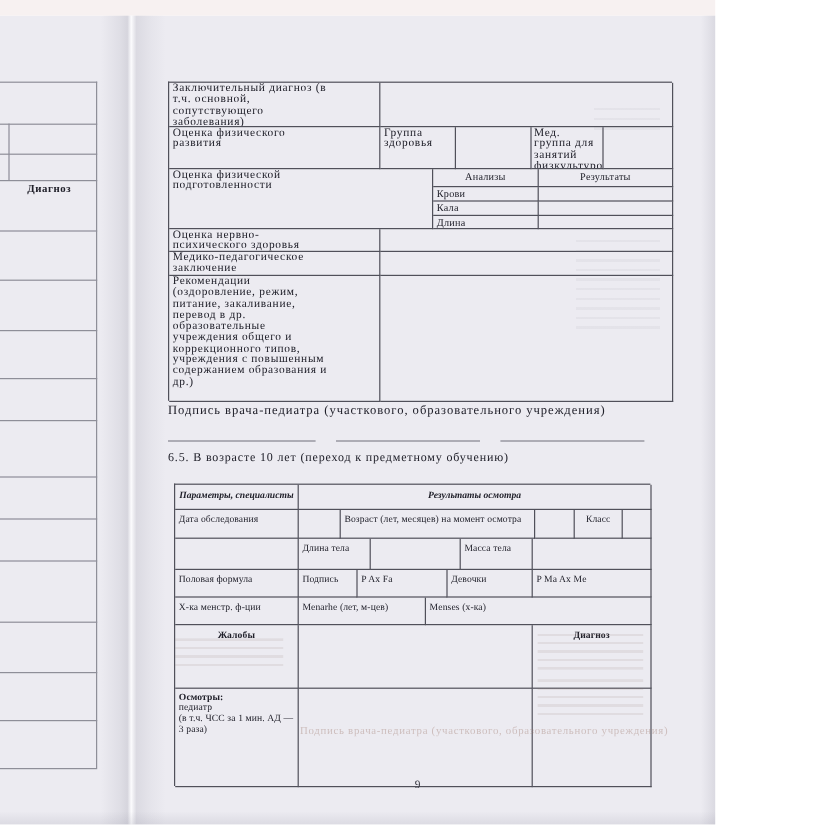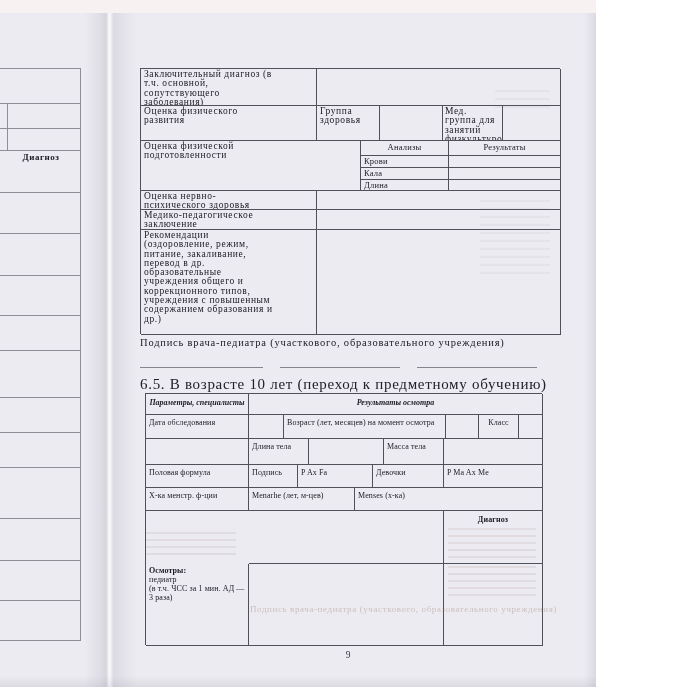"6.5. В возрасте 10 лет" .h65 { font-size: 15px -> 10px }
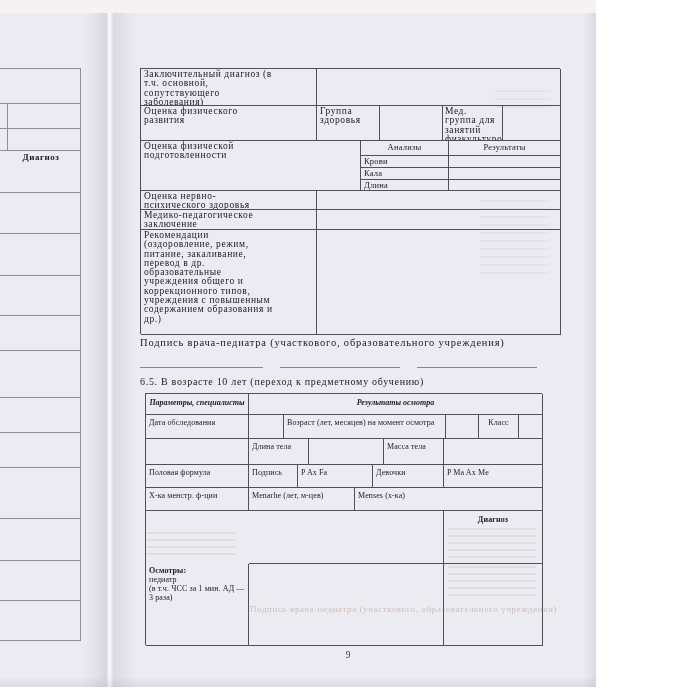"Параметры, специалисты" .t2 { top: 393px -> 403px }
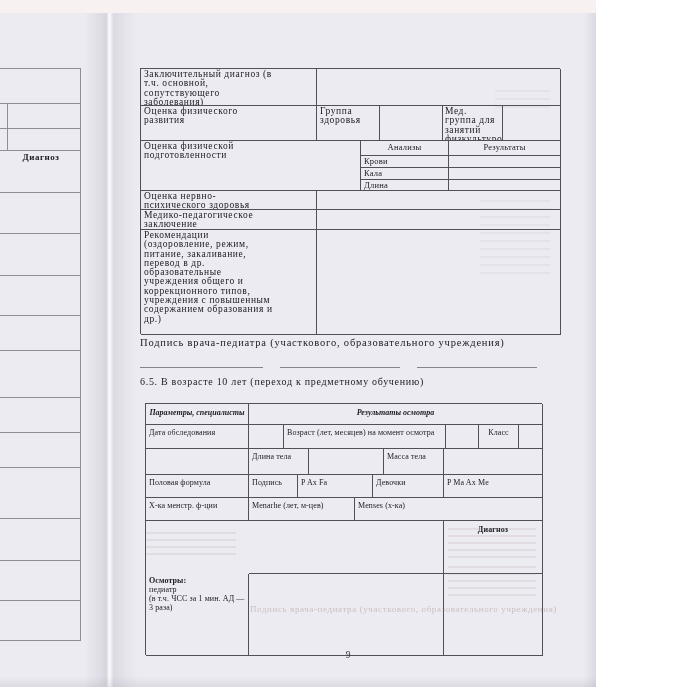"Жалобы" div.c { html: none -> <div>Жалобы</div> }
